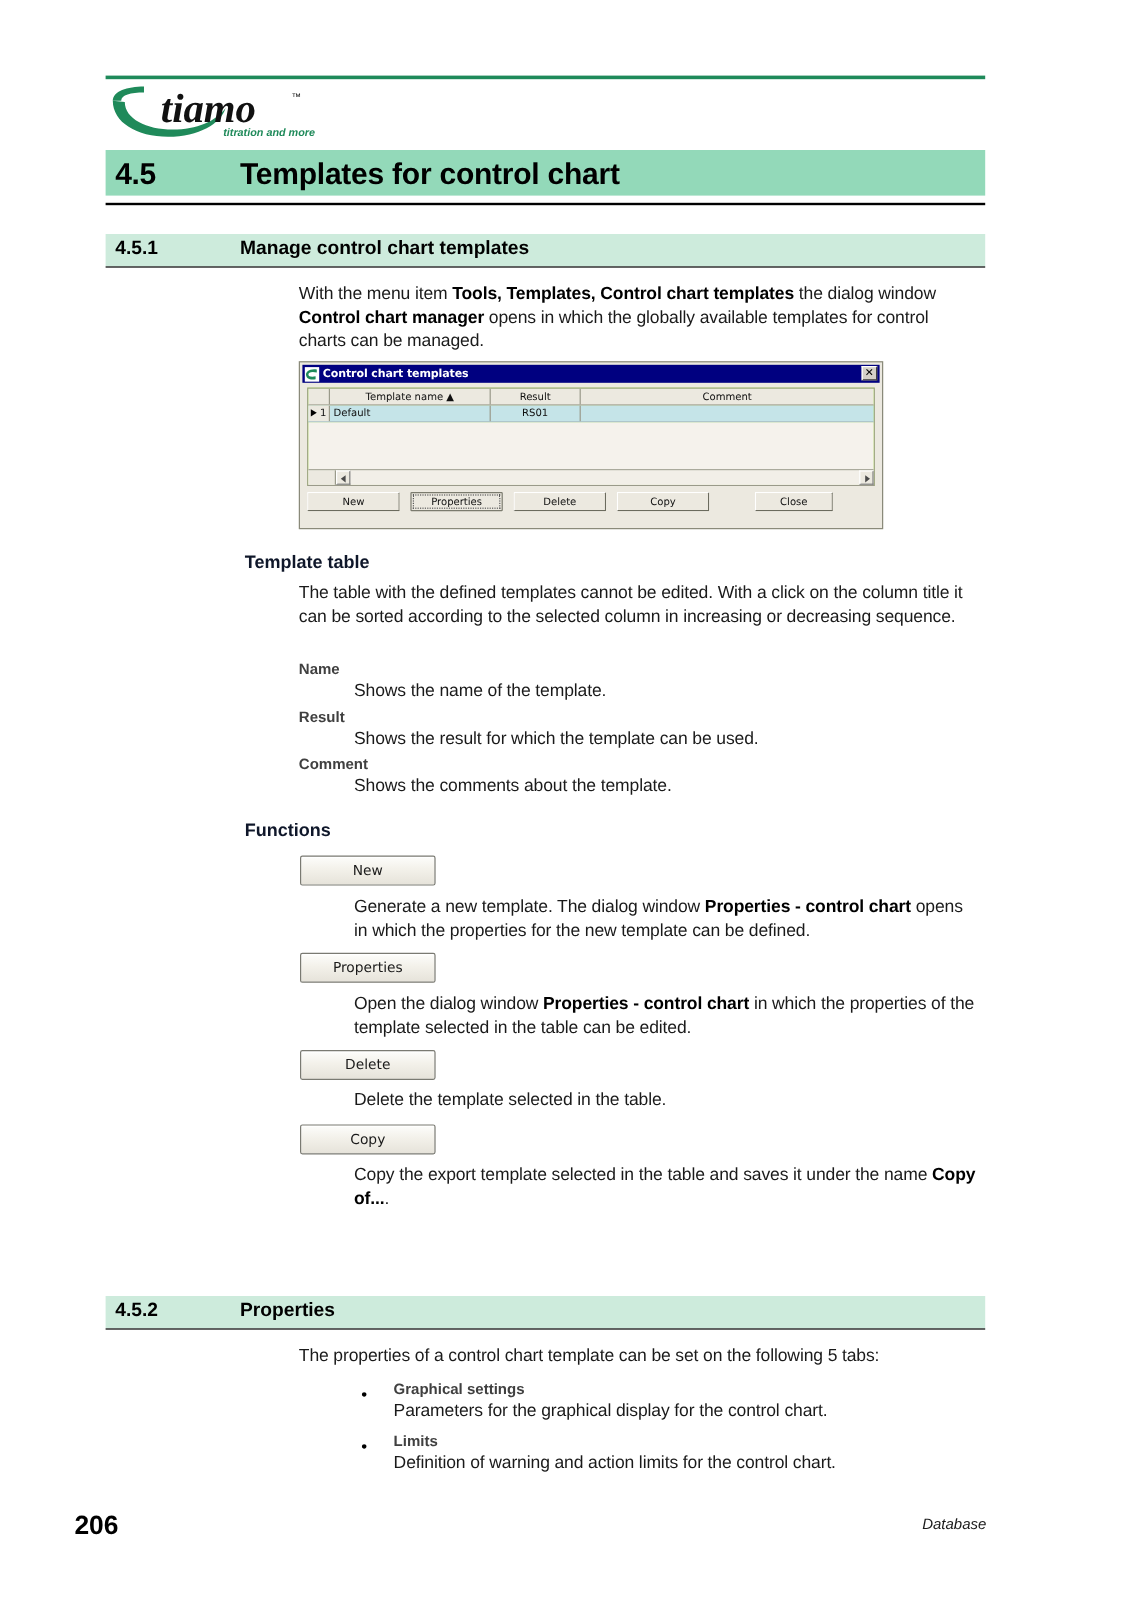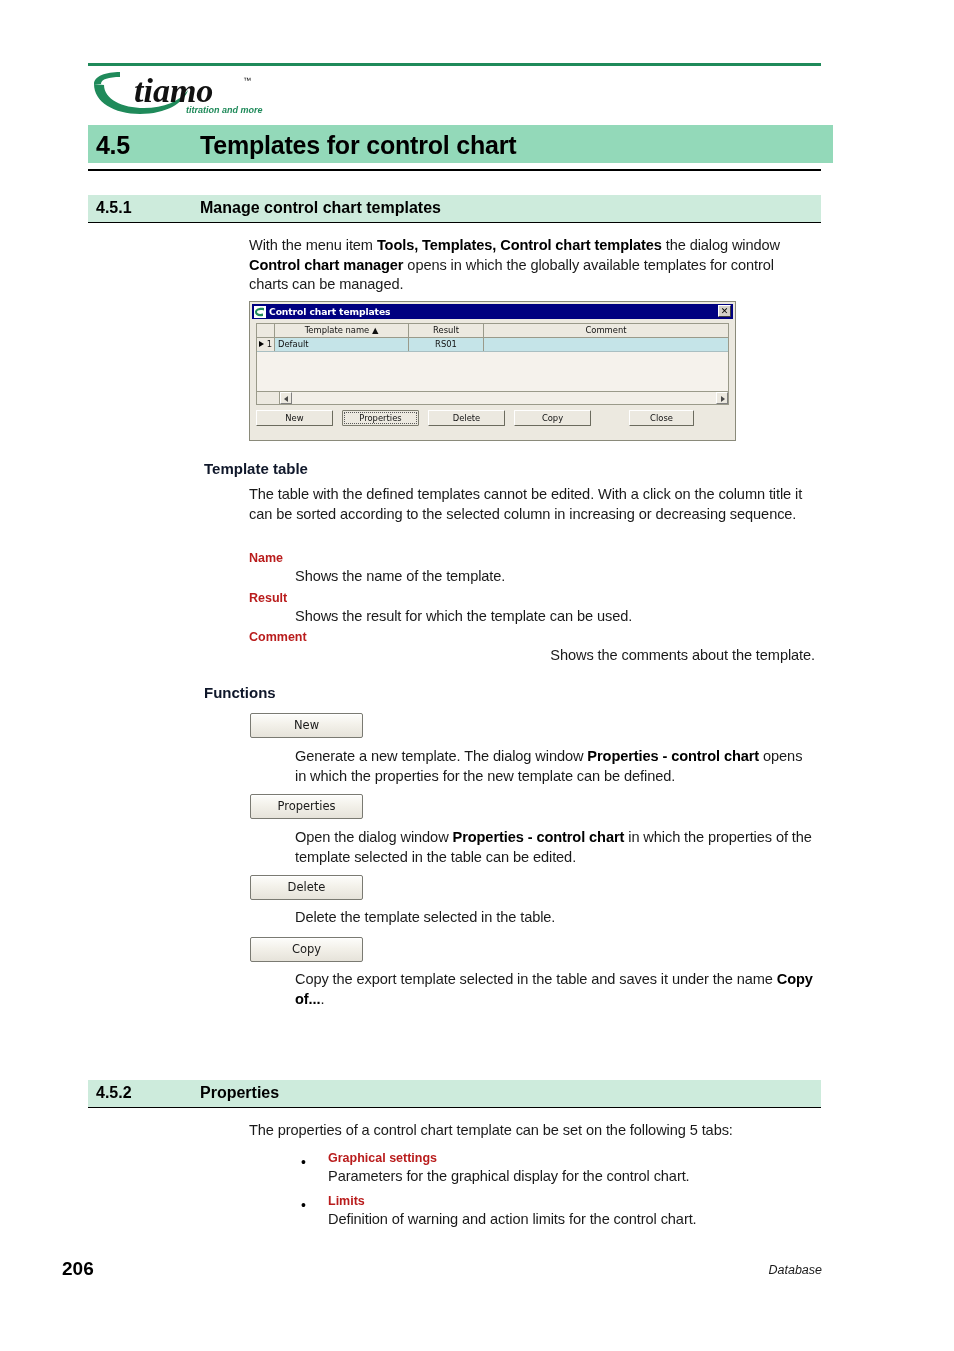"4.5" div.h1bar { padding-left: 12px -> none }
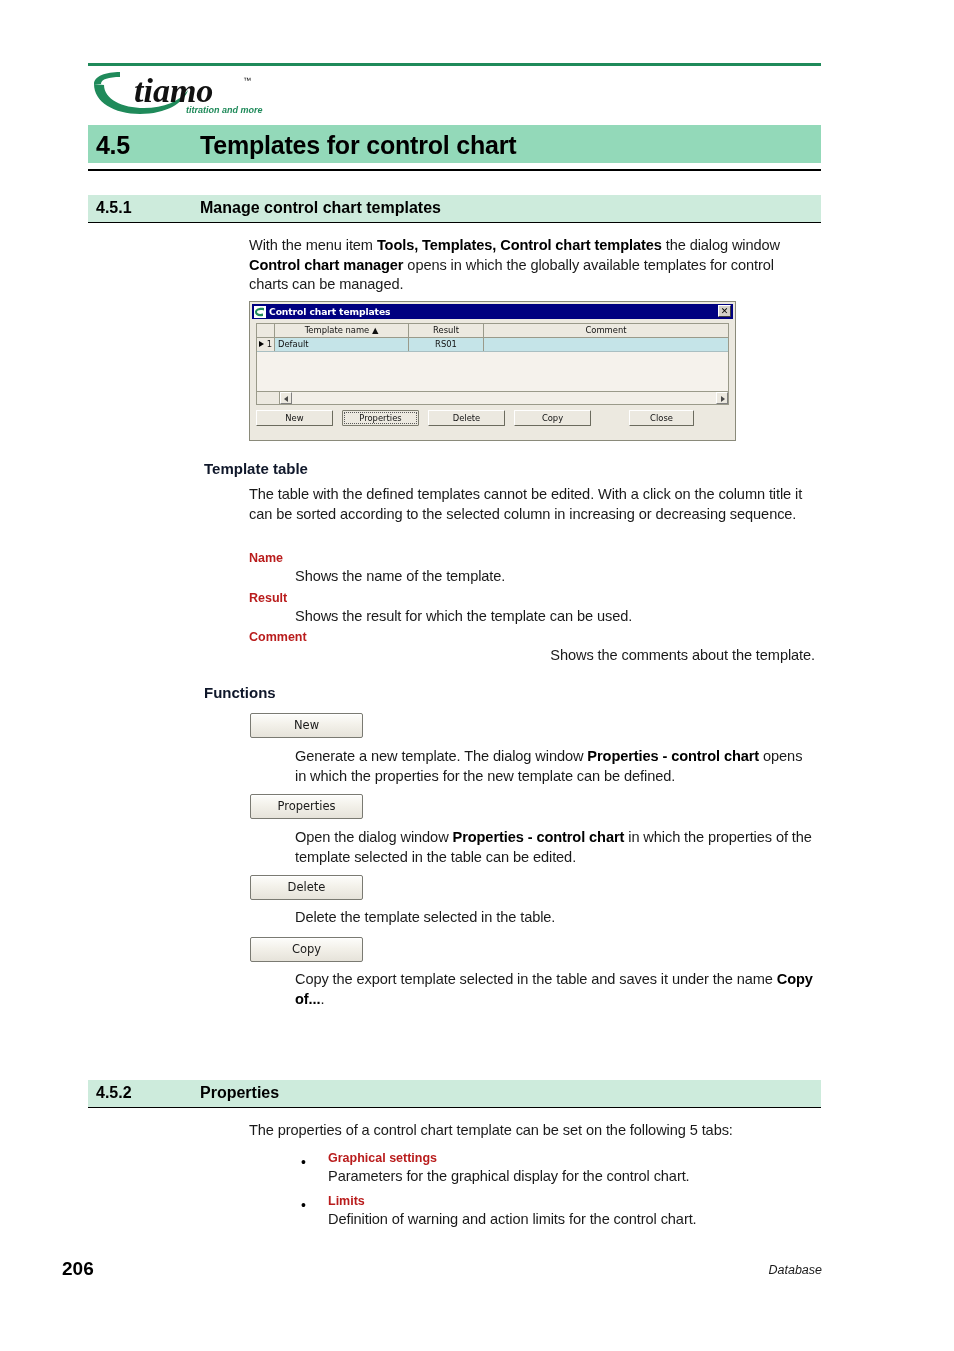"Name" .deflabel { color: #b91c1c -> #404040 }
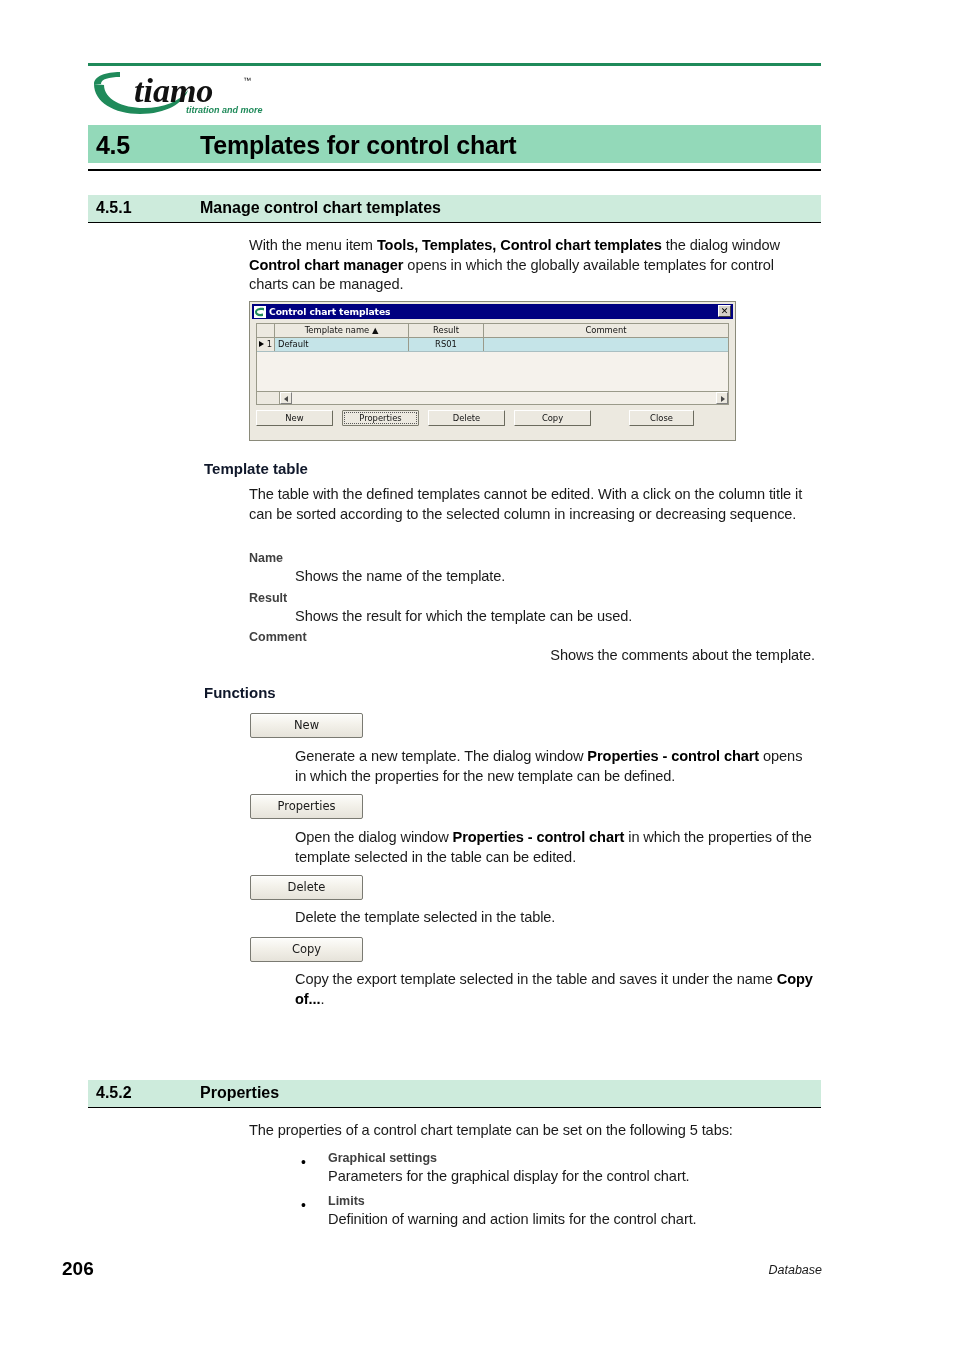"Shows the comments about the" div.para { text-align: right -> none }
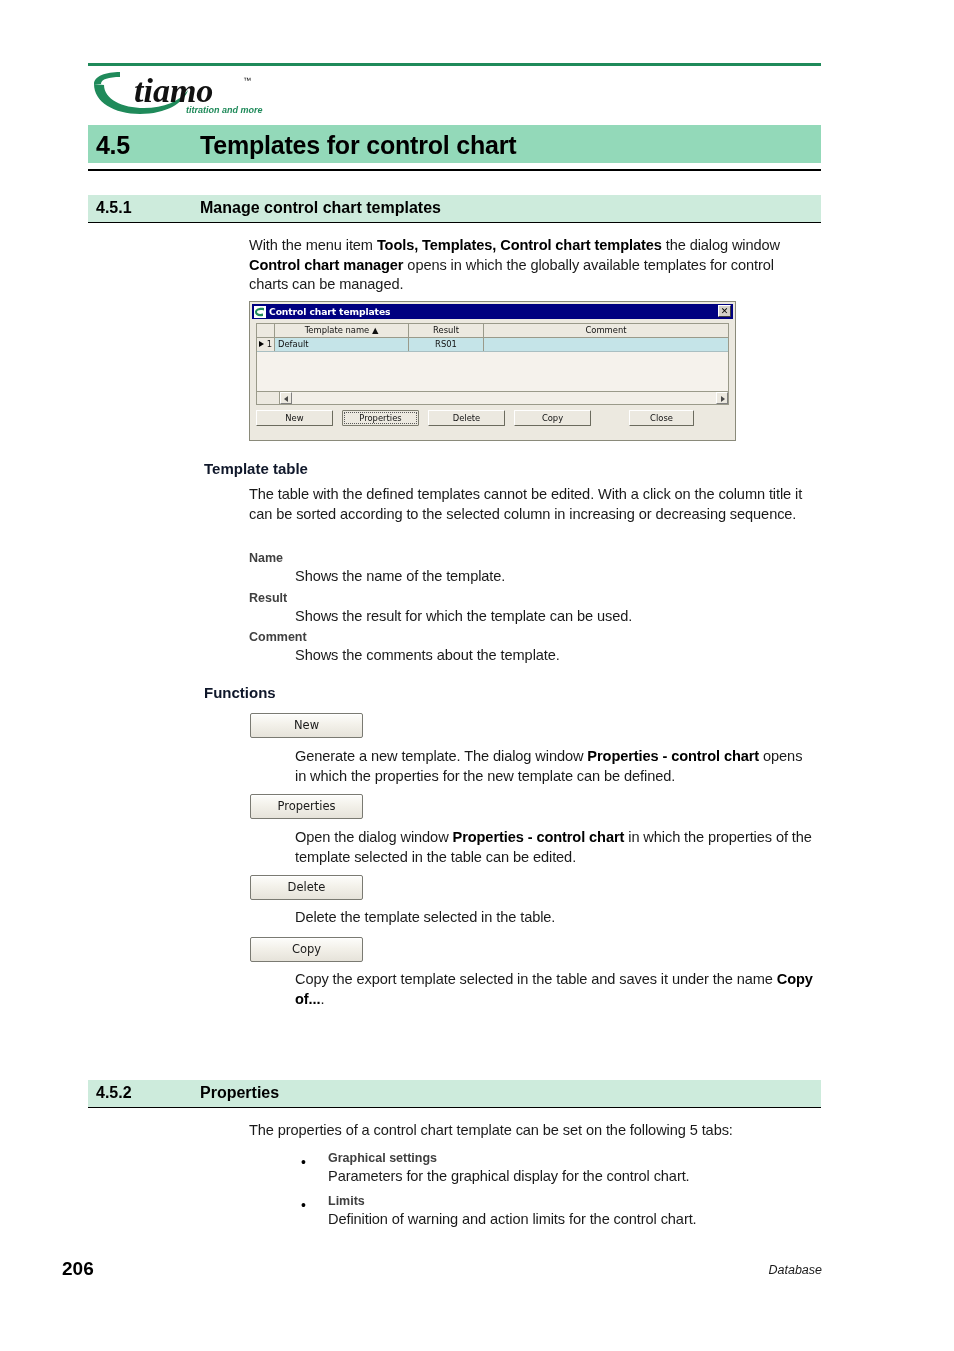"206" .foot-page { font-size: 19px -> 22px }
